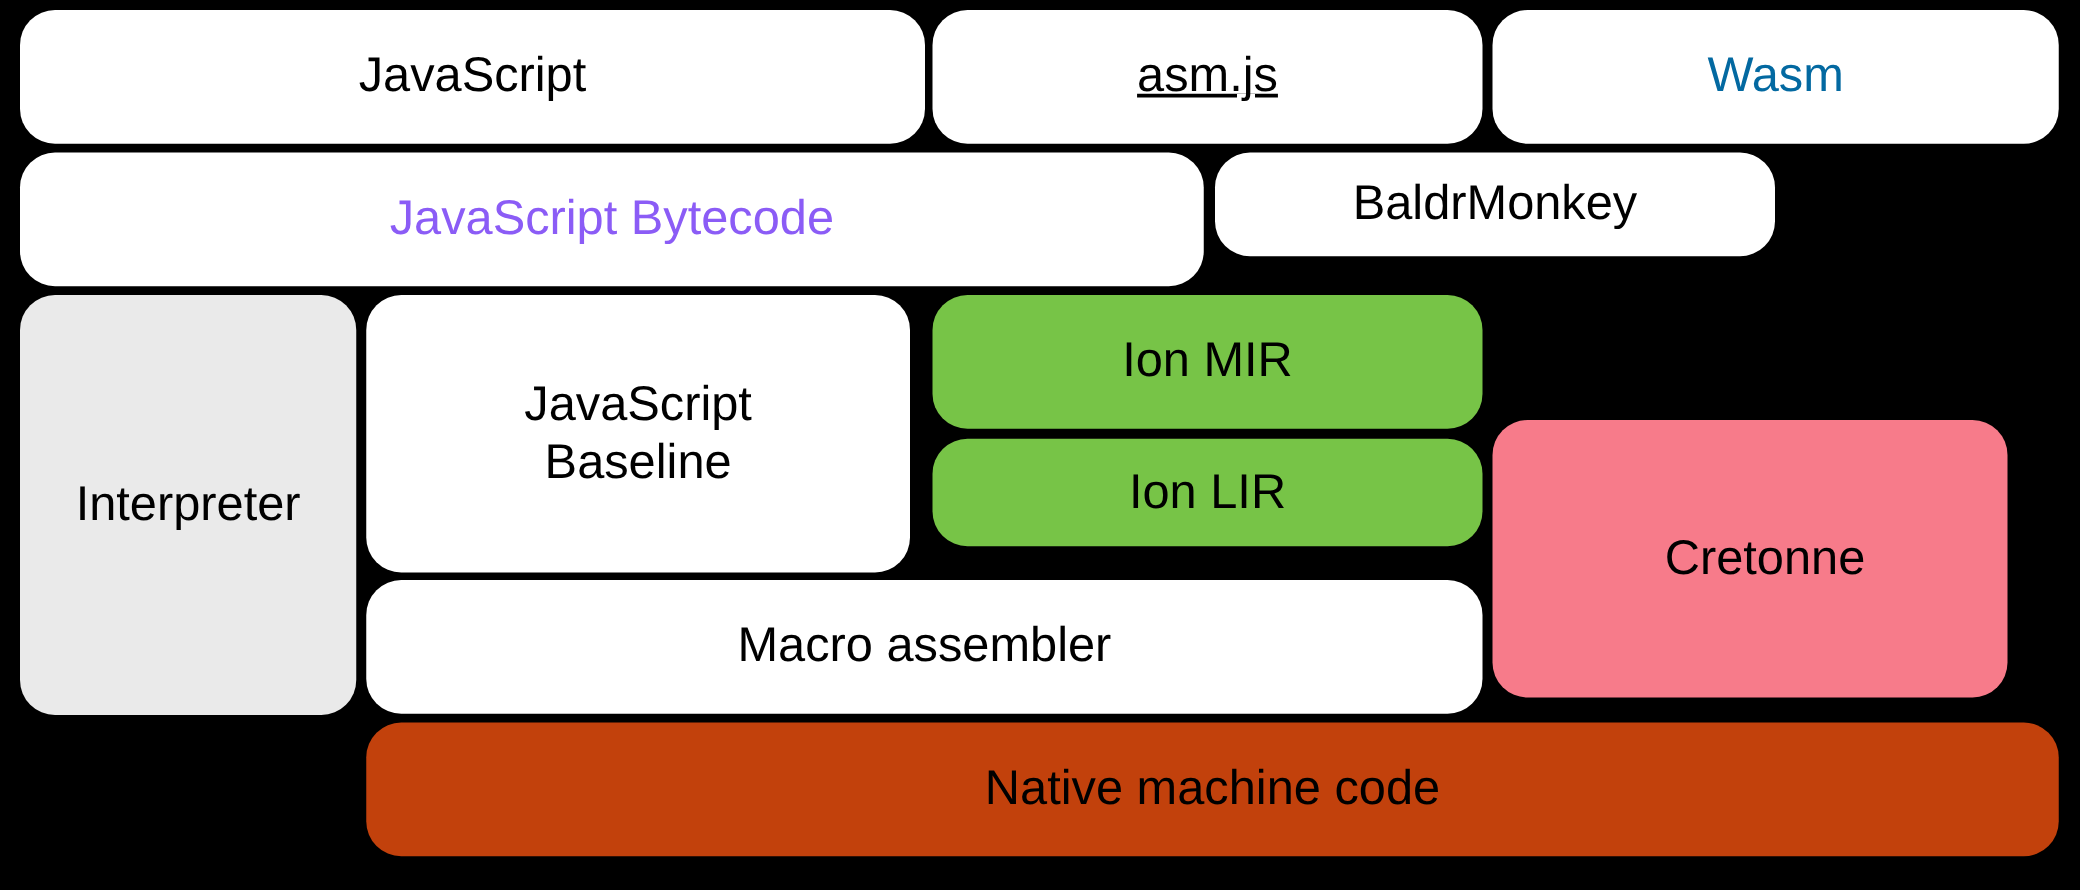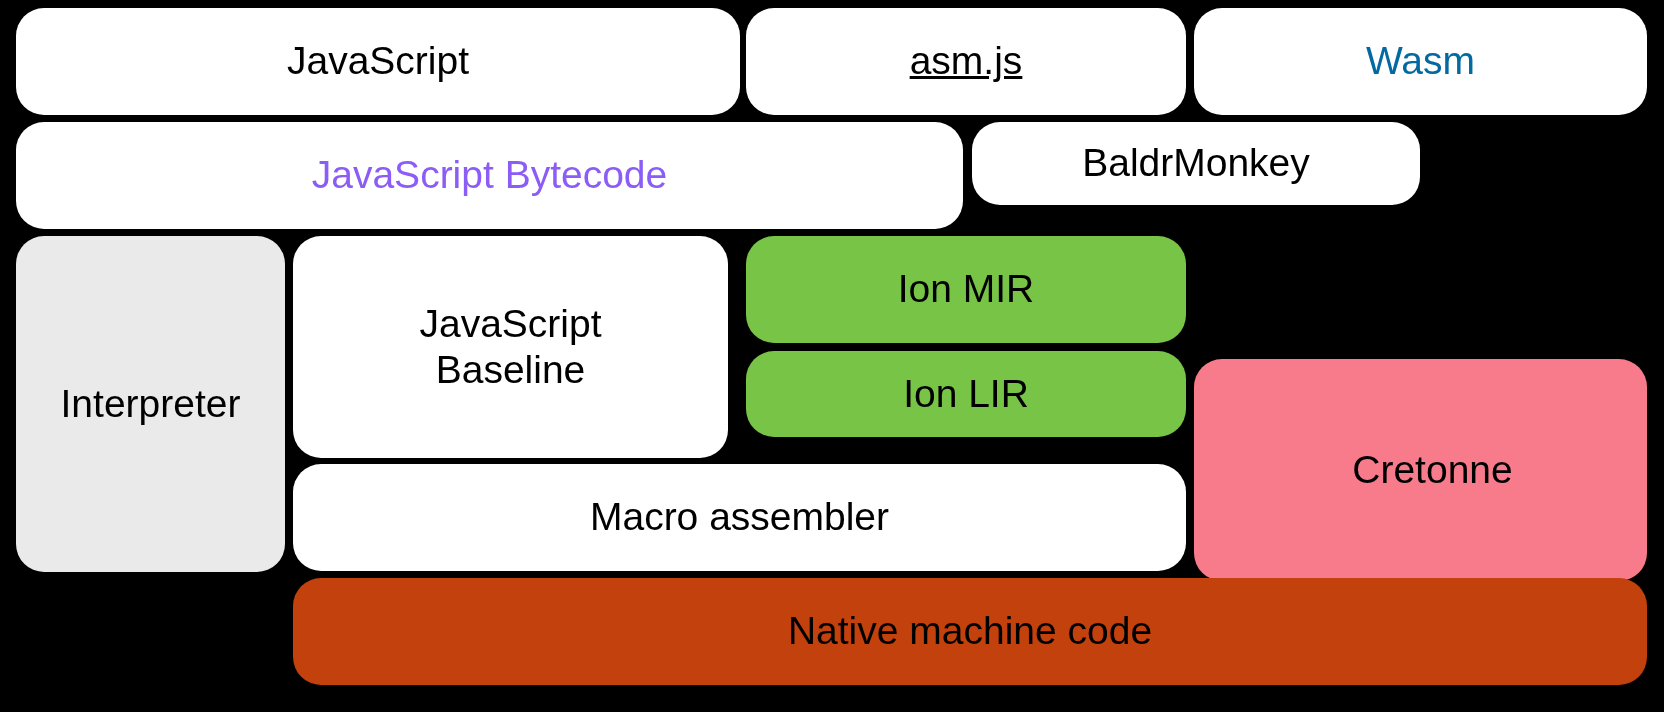"Cretonne" div.box { top: 359px -> 336px; width: 453px -> 412px }
